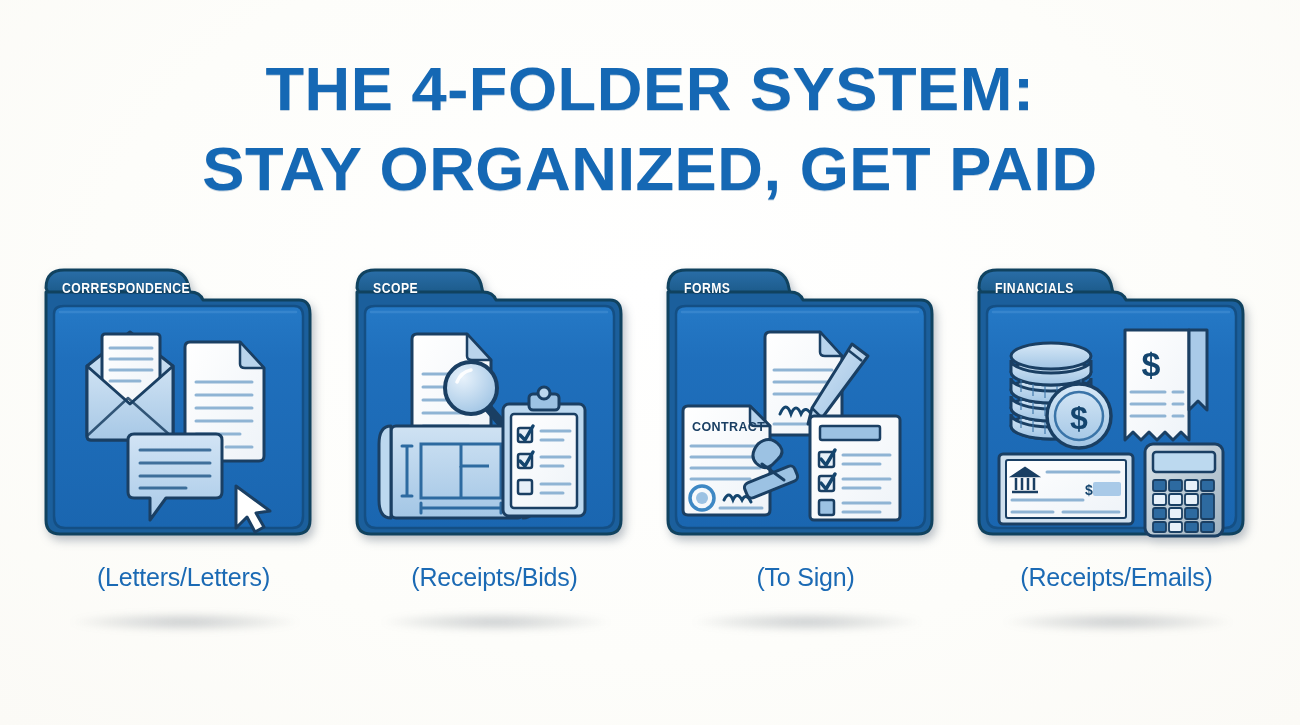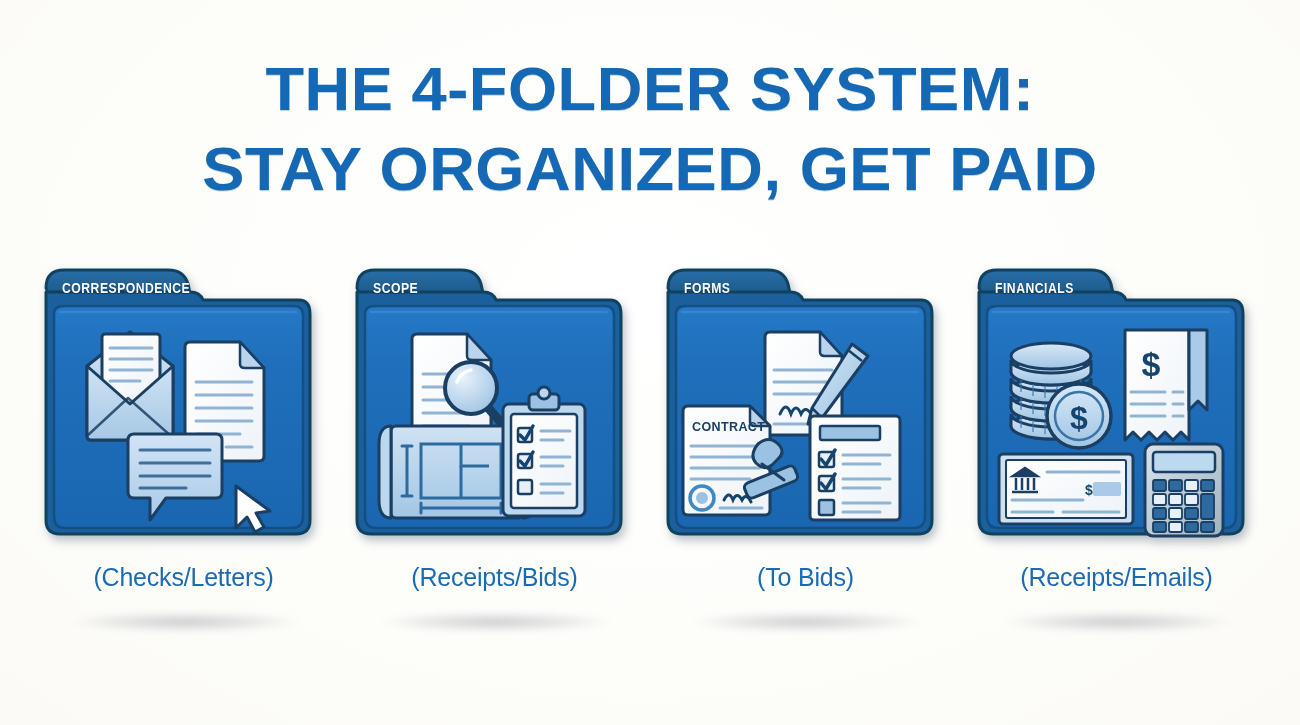"(Checks/Letters)" div.caption { text: Checks/Letters -> Letters/Letters }
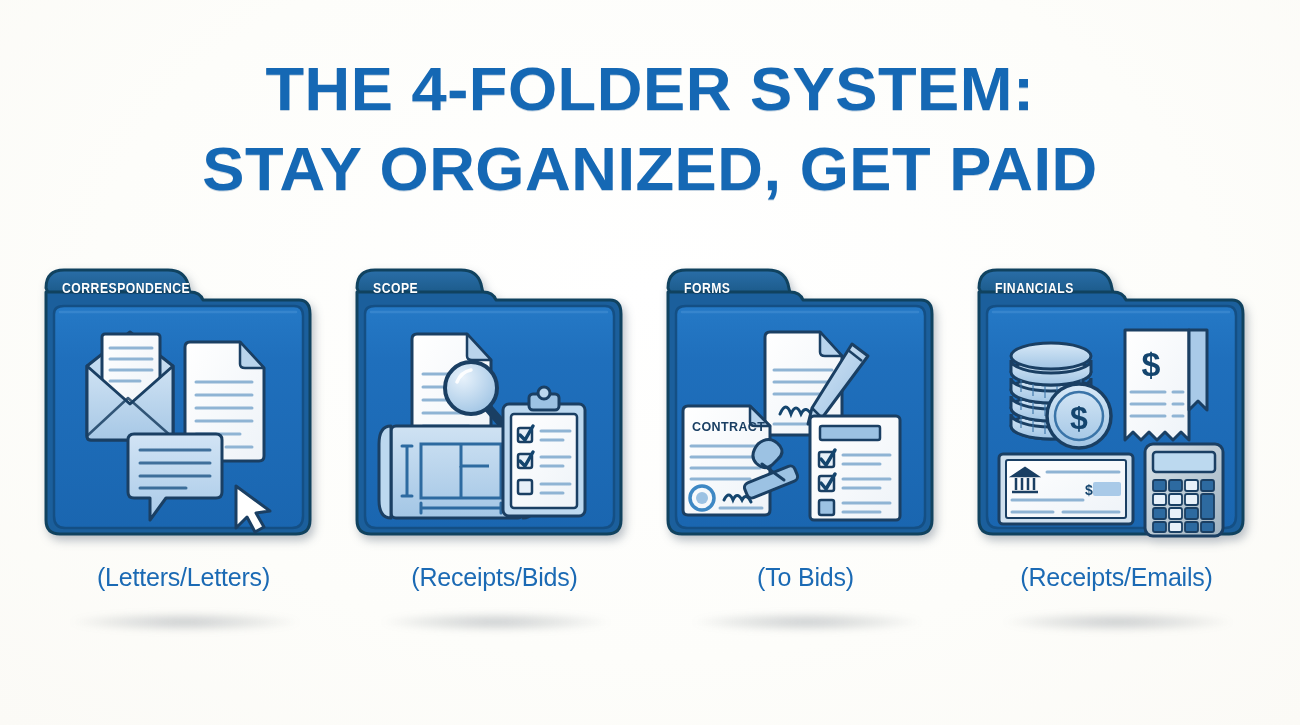"(To Bids)" div.caption { text: Bids -> Sign }
